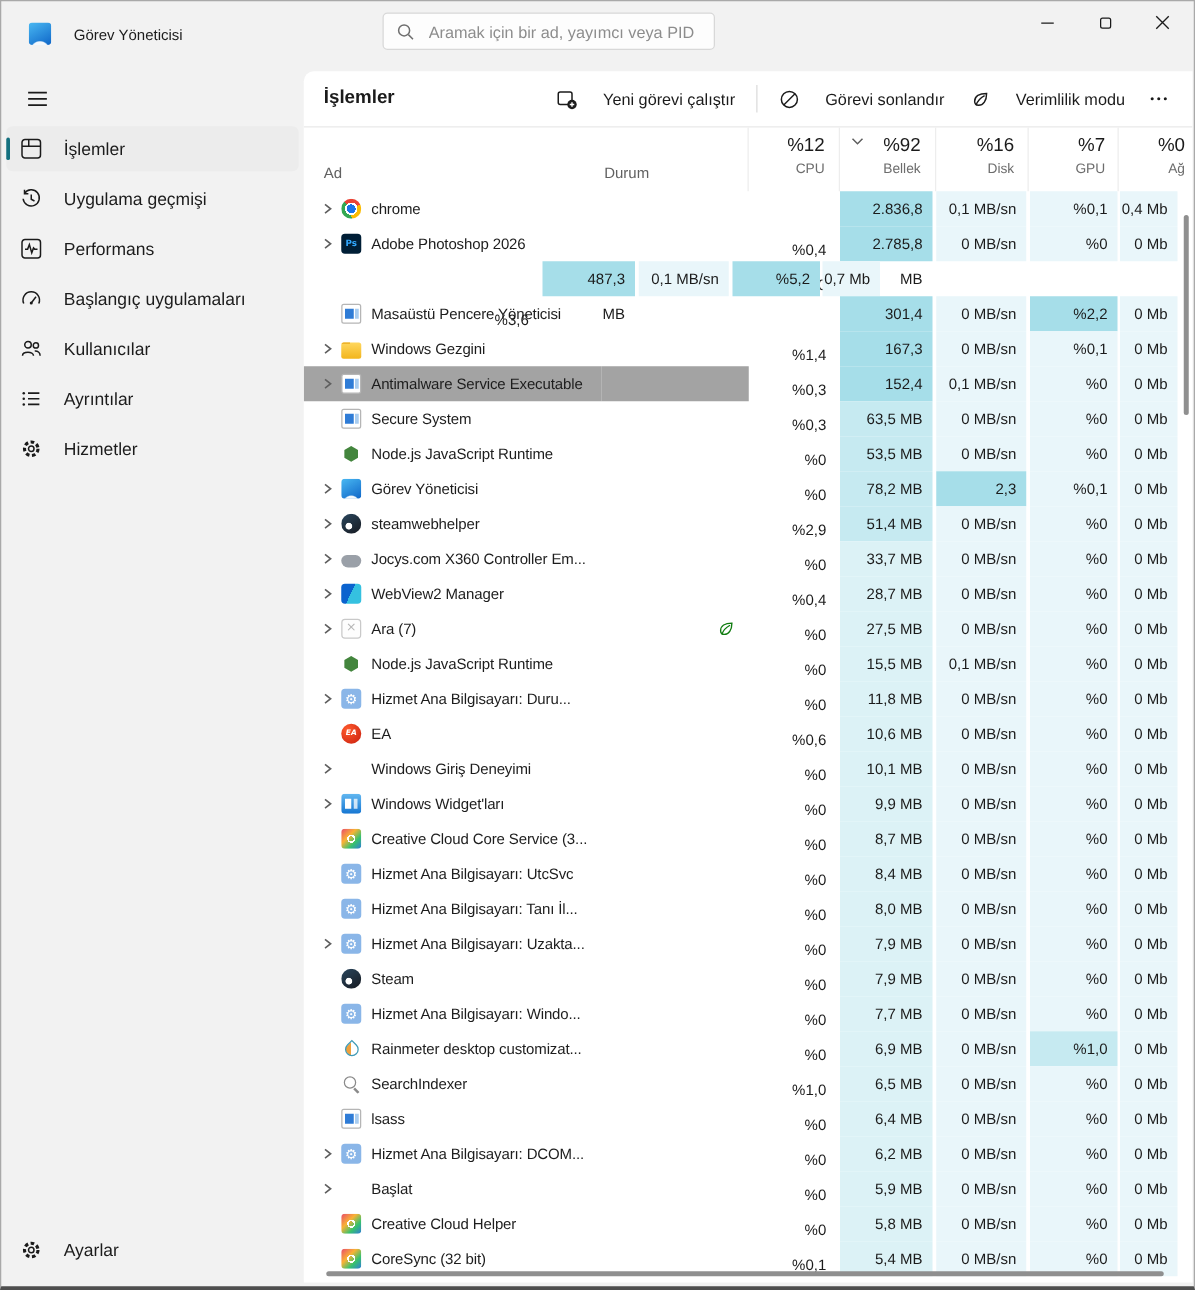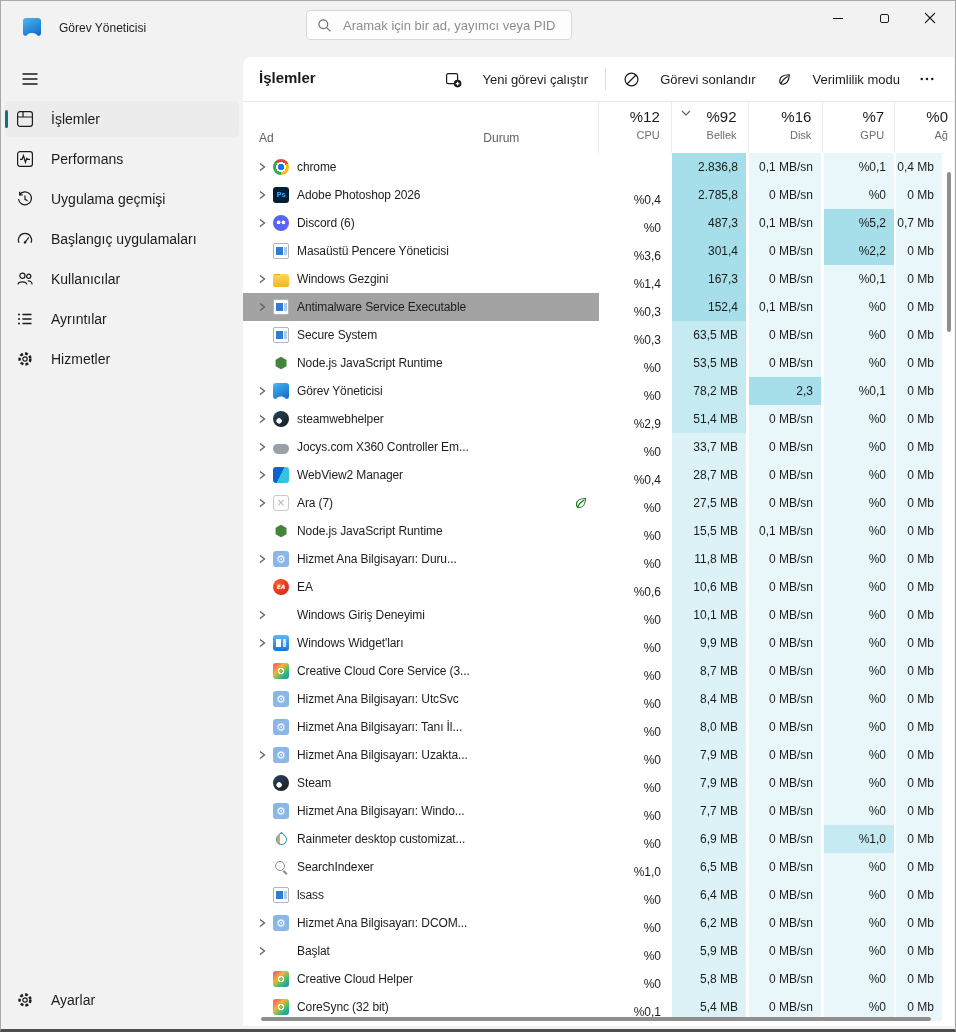"Performans" div.nitem { order: before "Uygulama geçmişi" -> after "Uygulama geçmişi" }
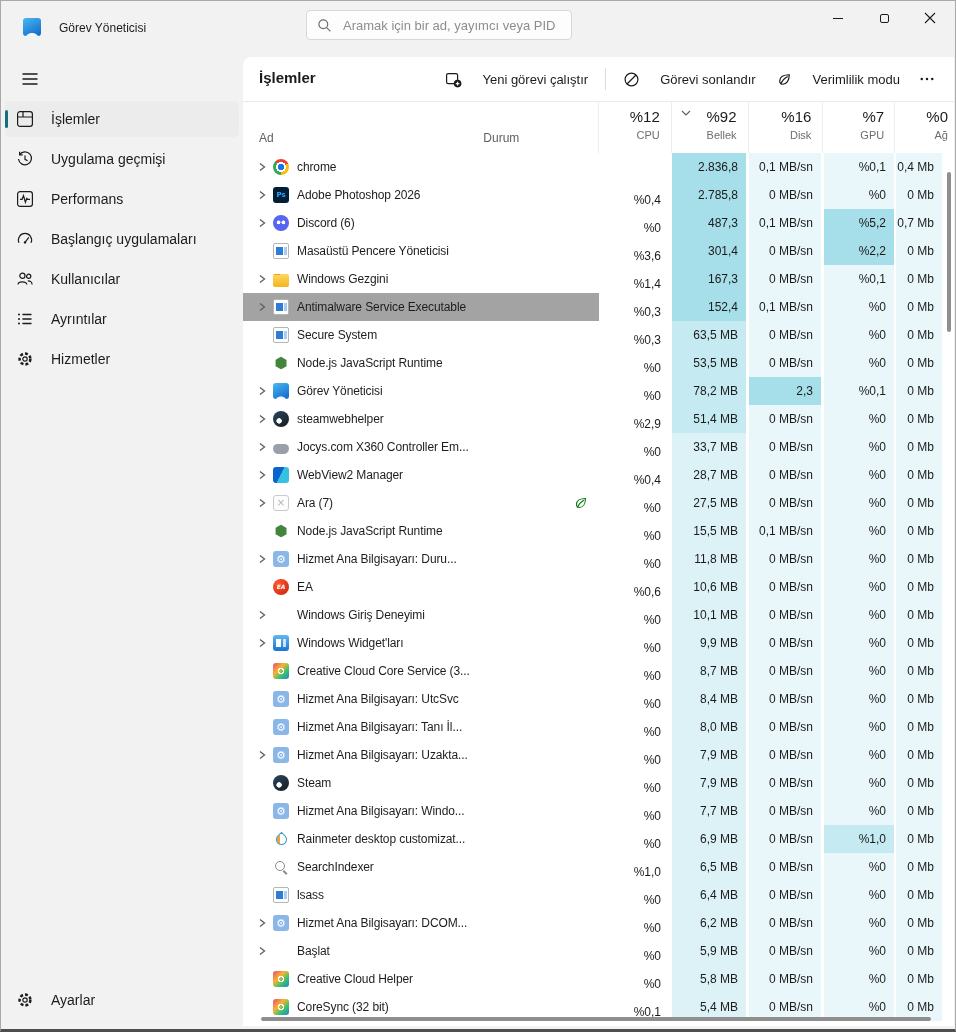"Discord (6)" div.cname { html: <div> <span> <svg> <path></path> </svg> </span> <span></span> <span>Discord (6)</span> </div> -> none }
